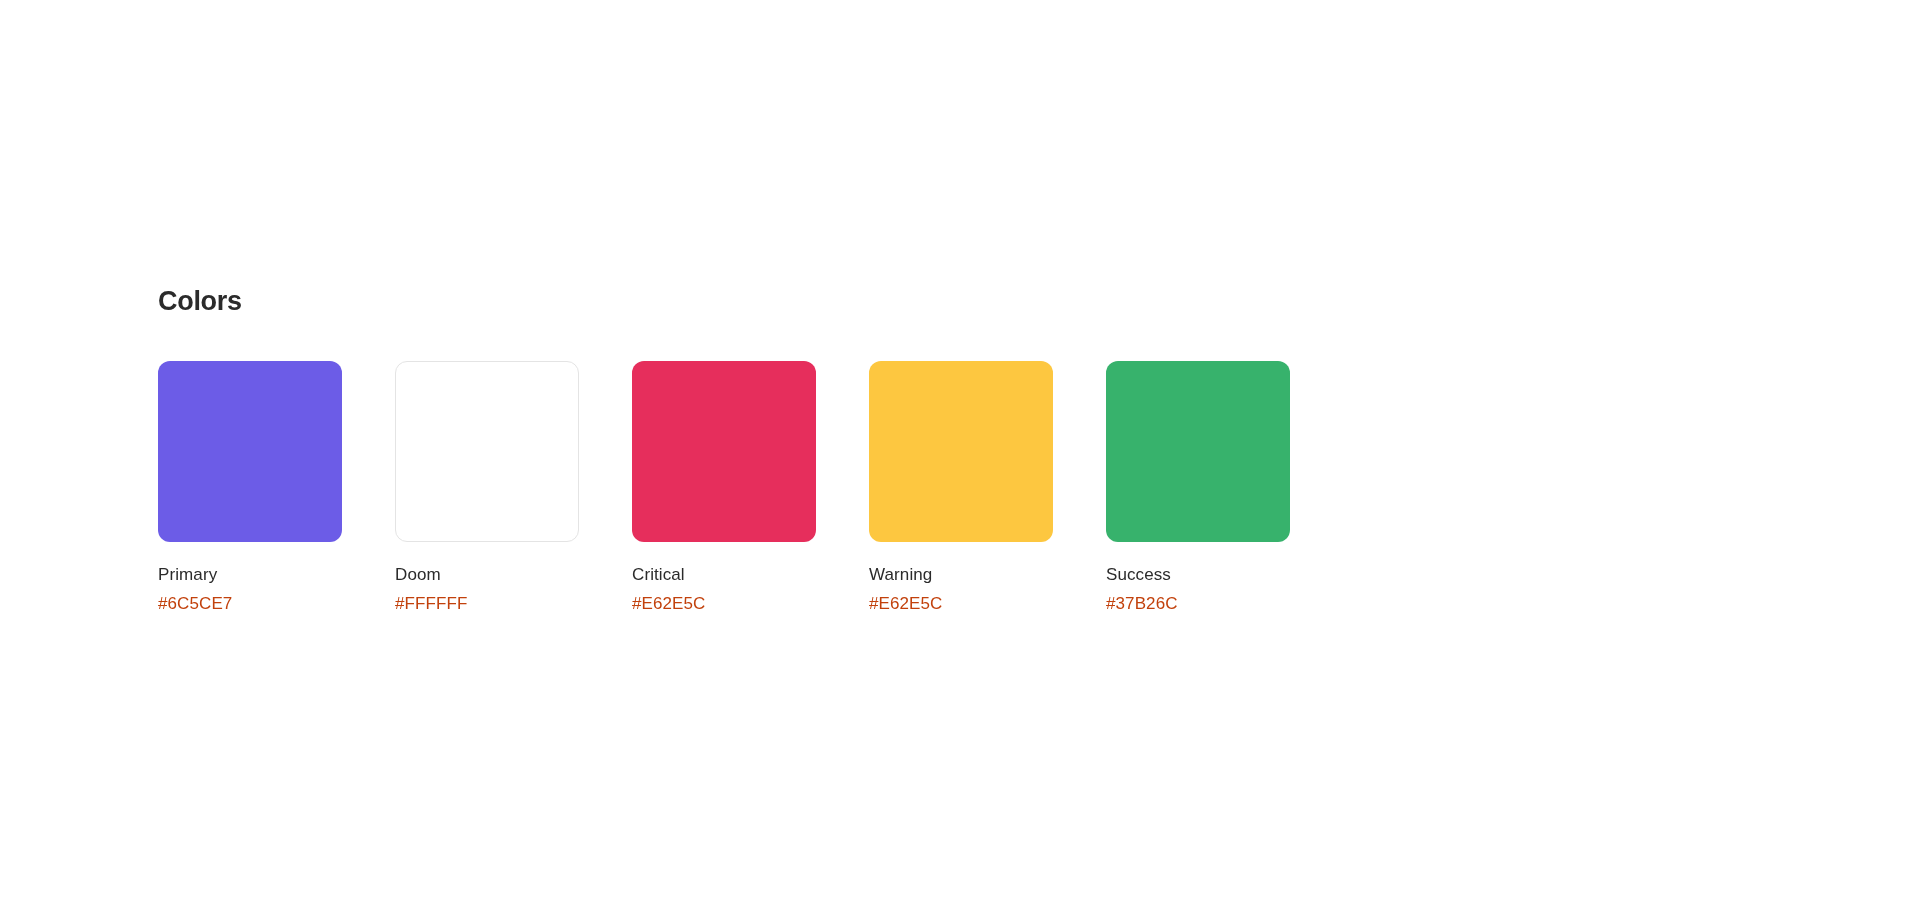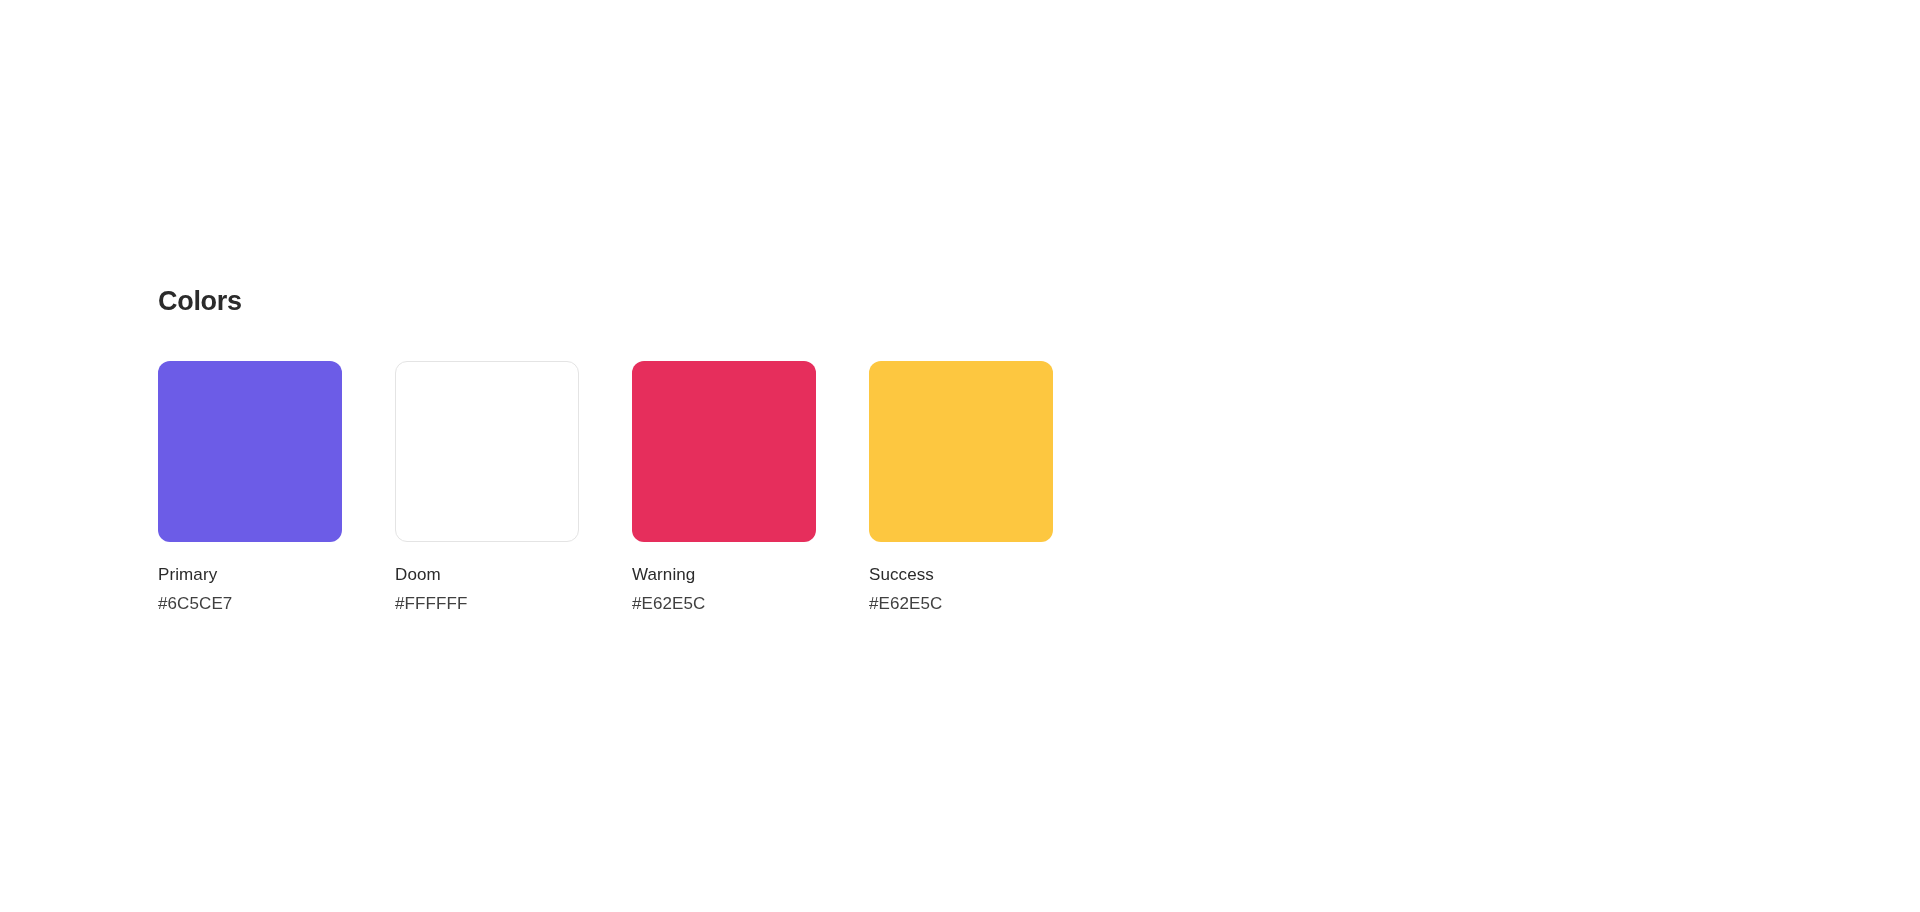"Warning" div.swatch-name { text: Warning -> Critical }
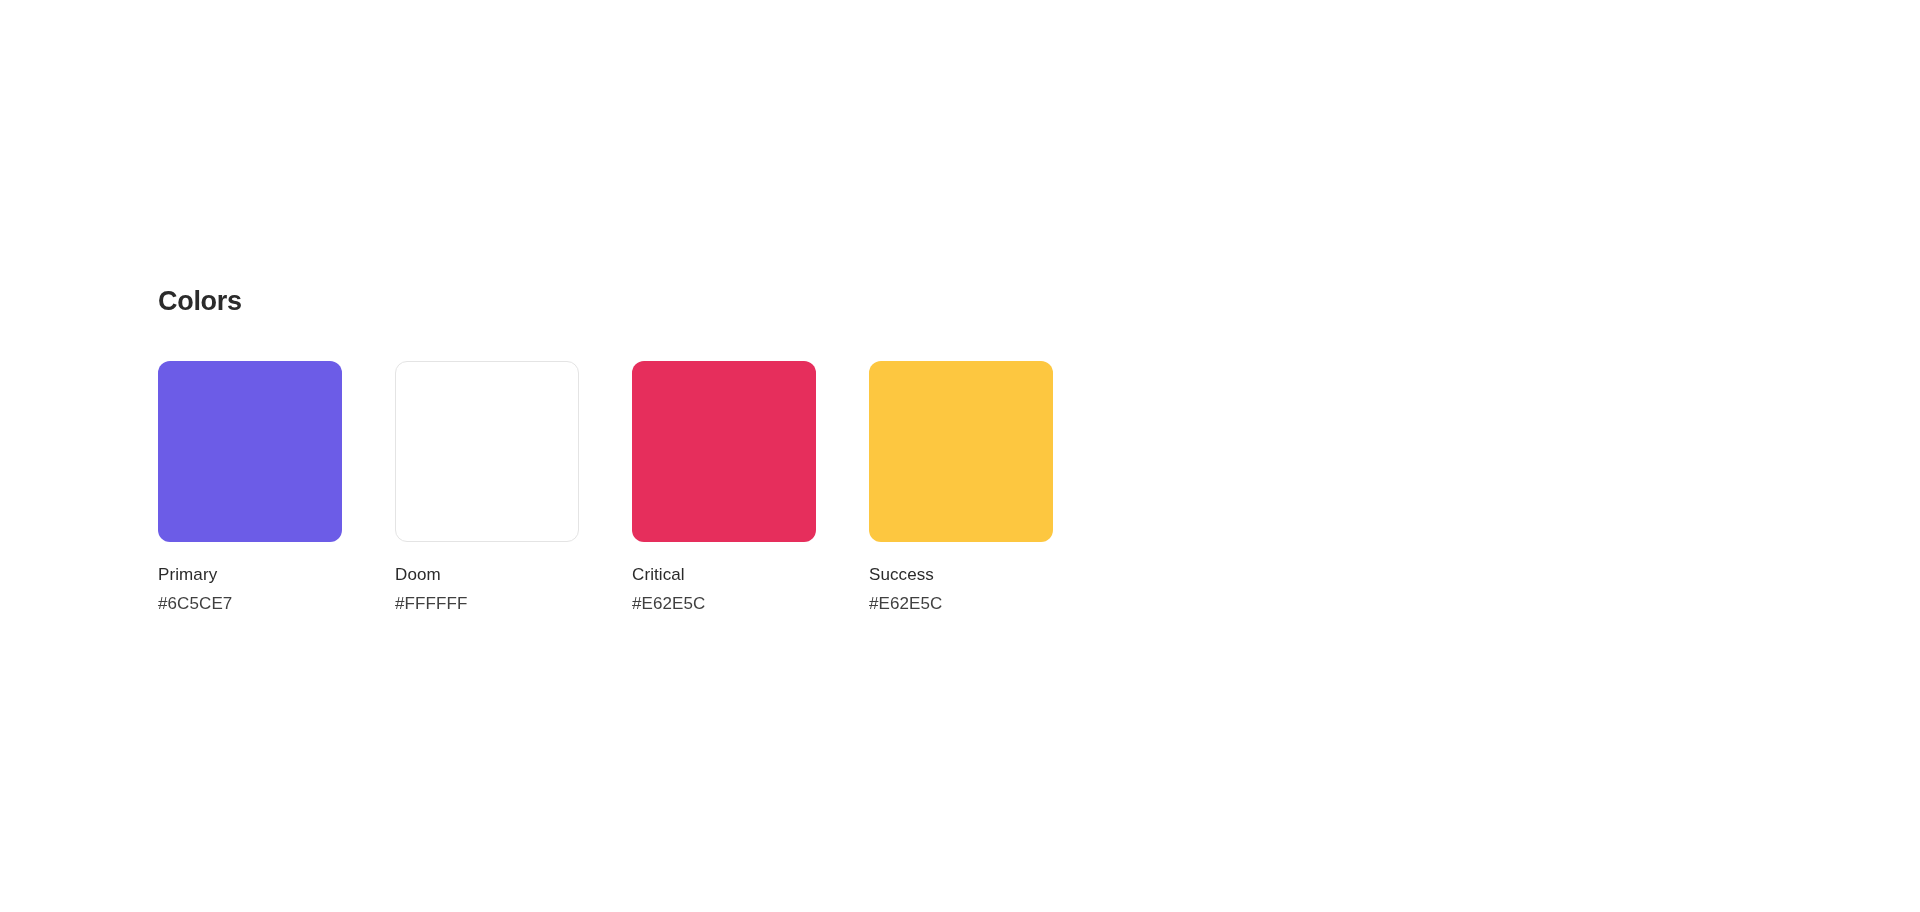"Success" div.swatch-name { text: Success -> Warning }
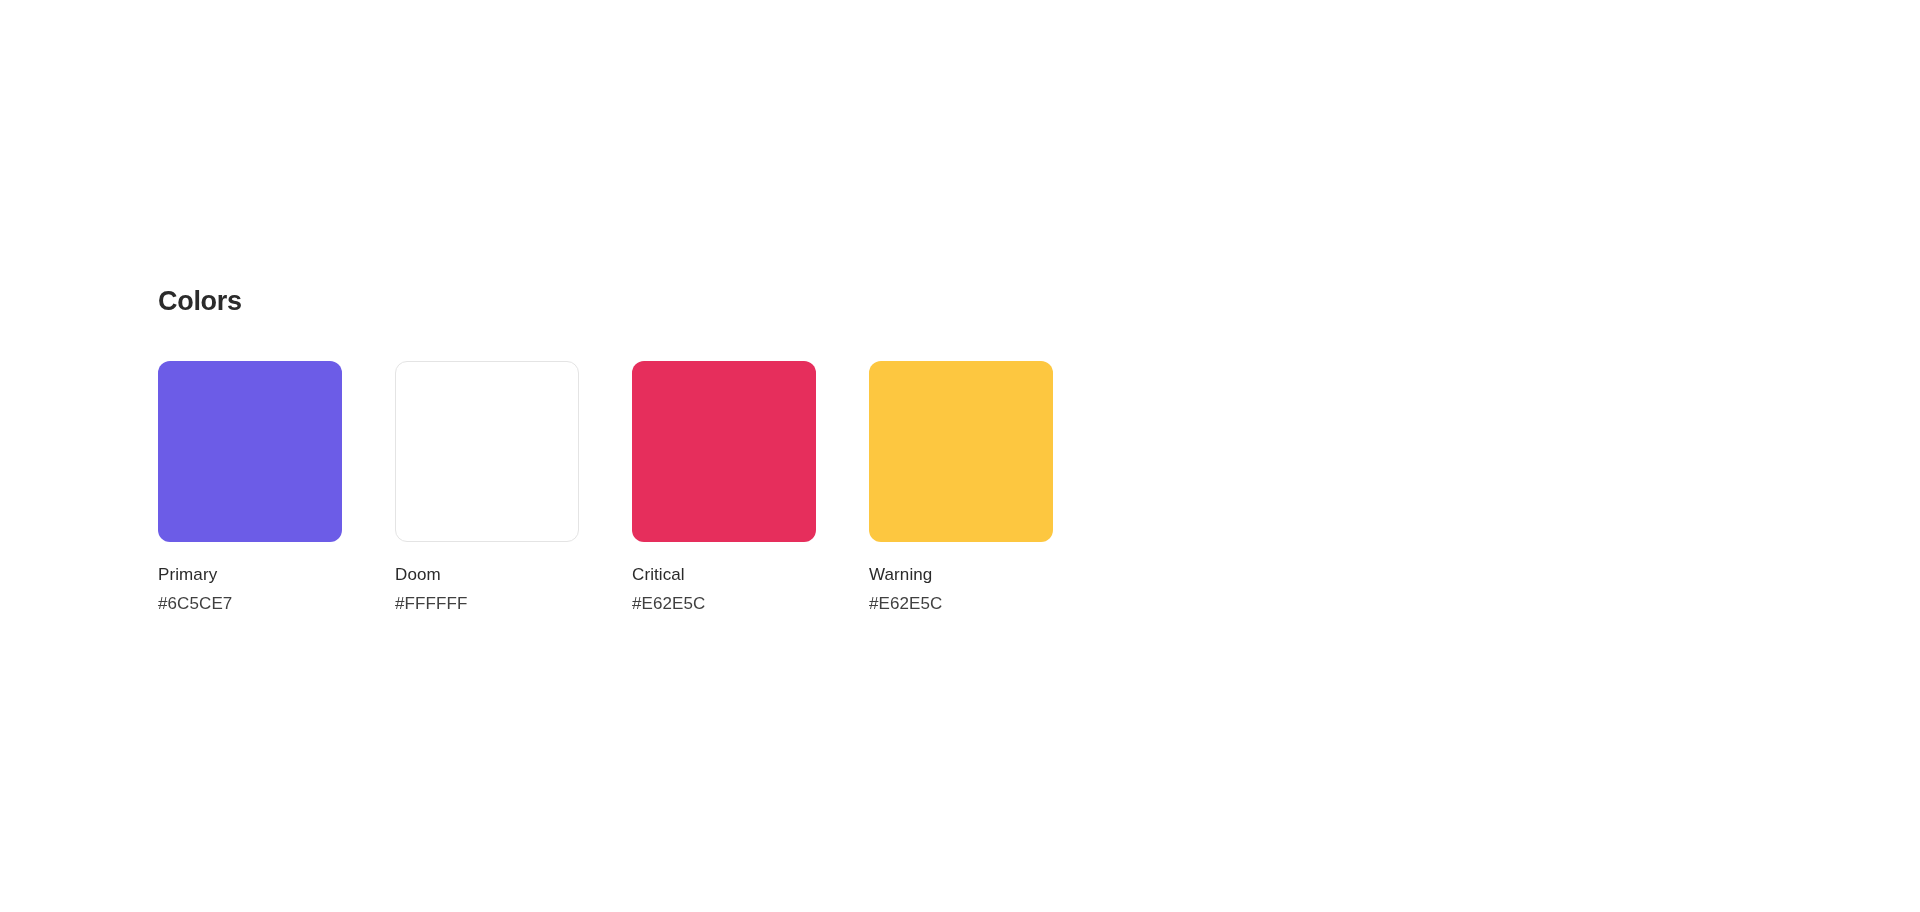"Success" div.swatch-item { html: none -> <div> <div></div> <div>Success</div> <div>#37B26C</div> </div> }
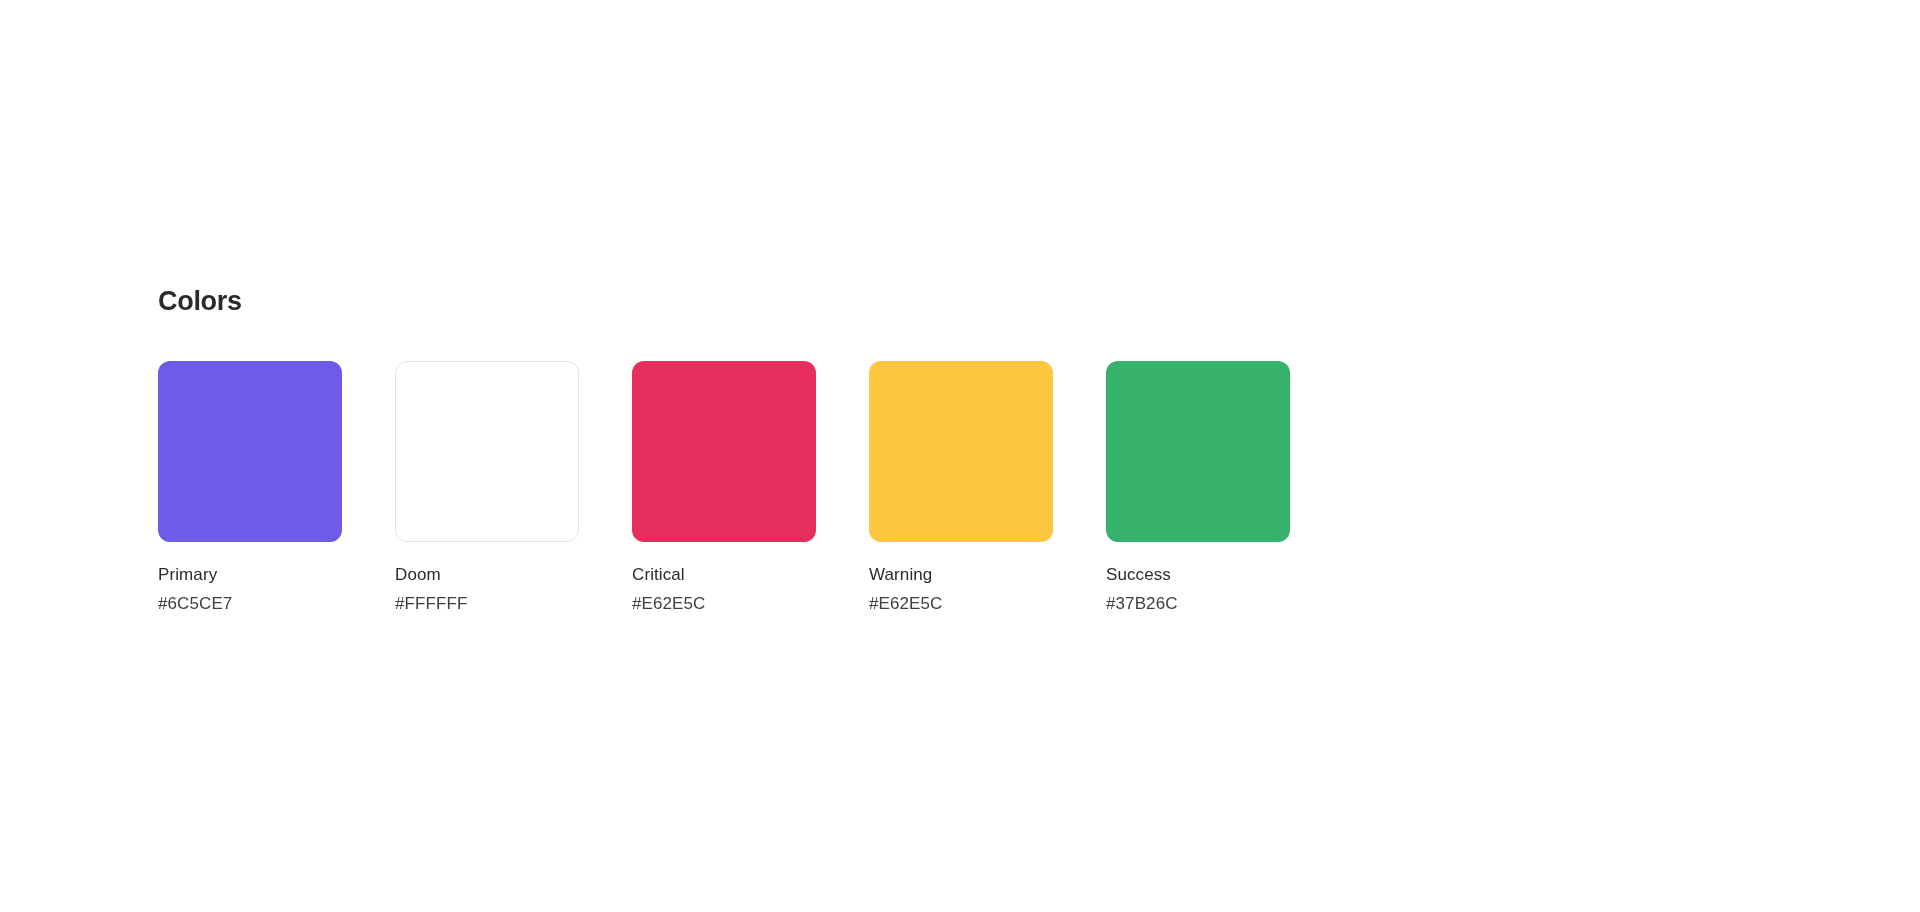"#6C5CE7" .swatch-hex { color: #404040 -> #c2410c }
